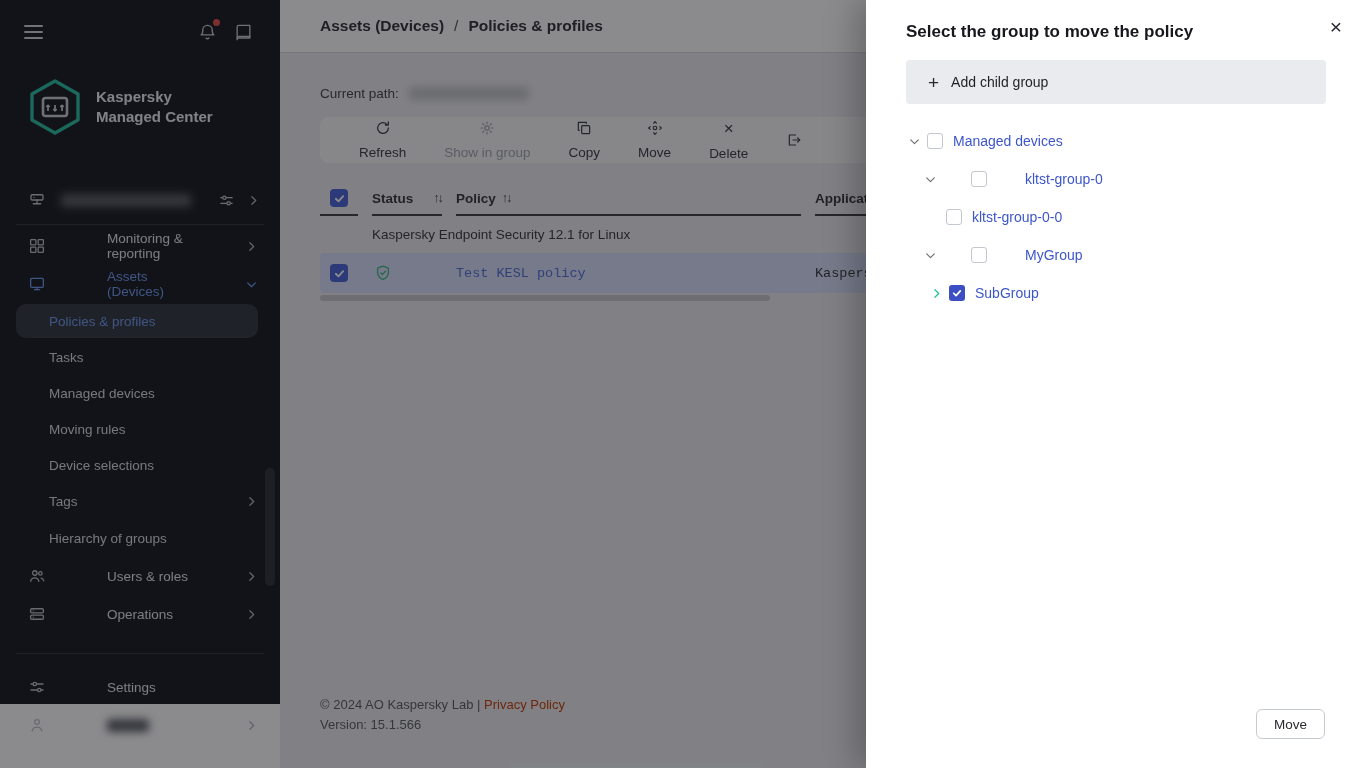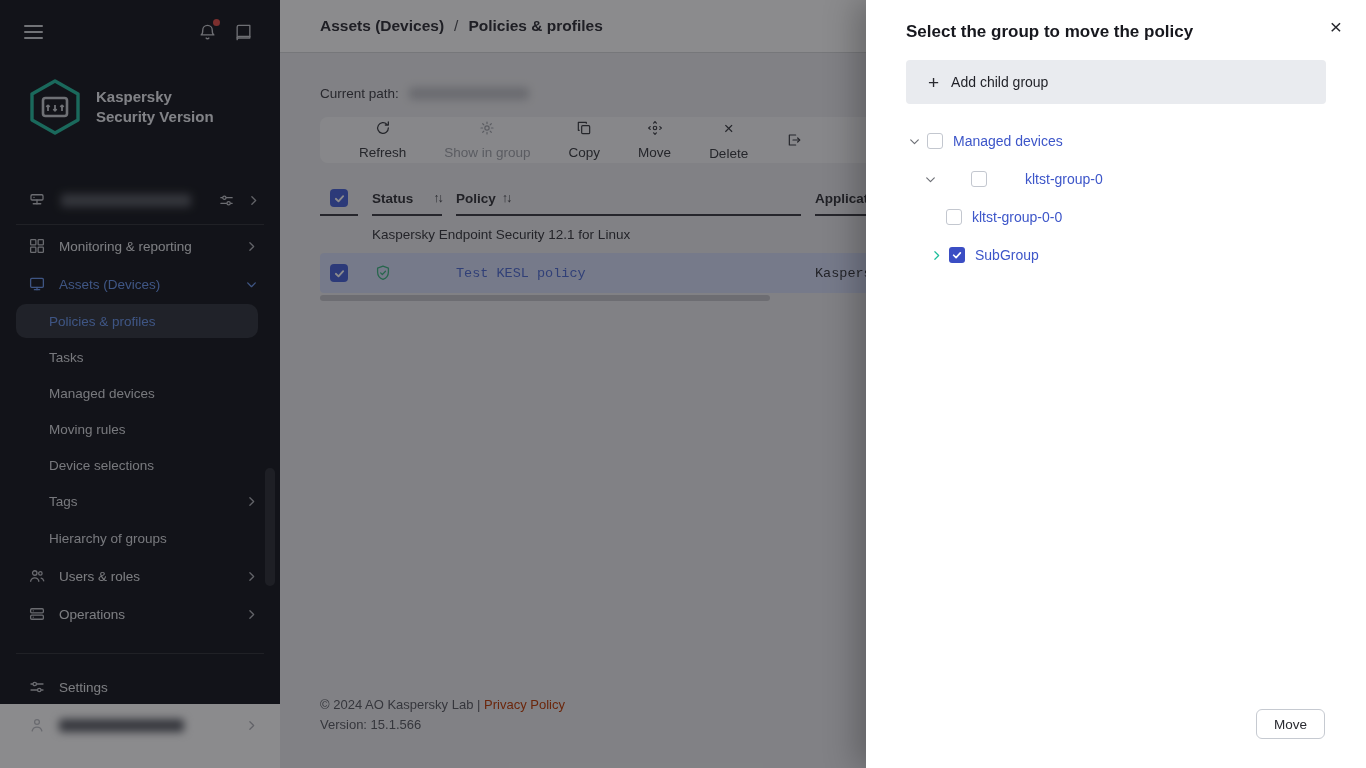"Security Version" div { text: Security Version -> Managed Center }
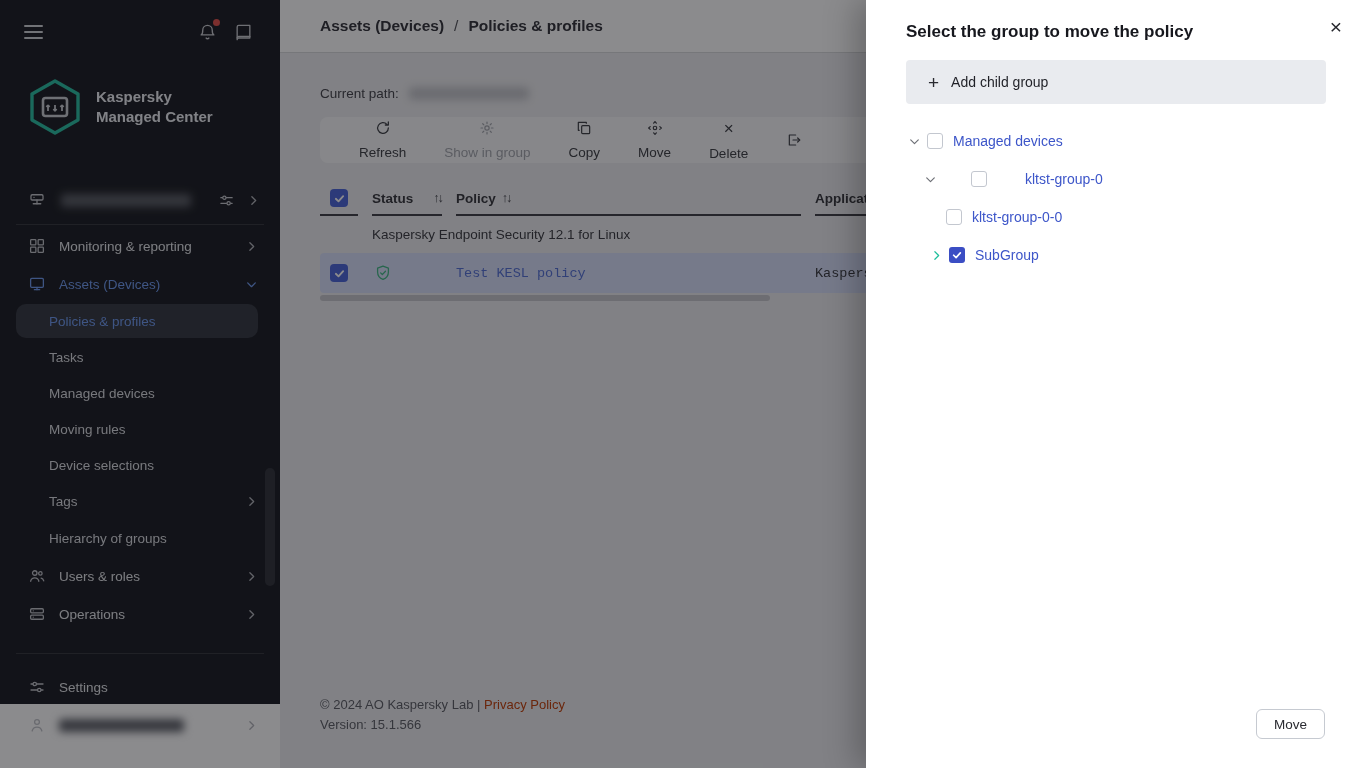"Monitoring & reporting" .nav-item { gap: none -> 48px }
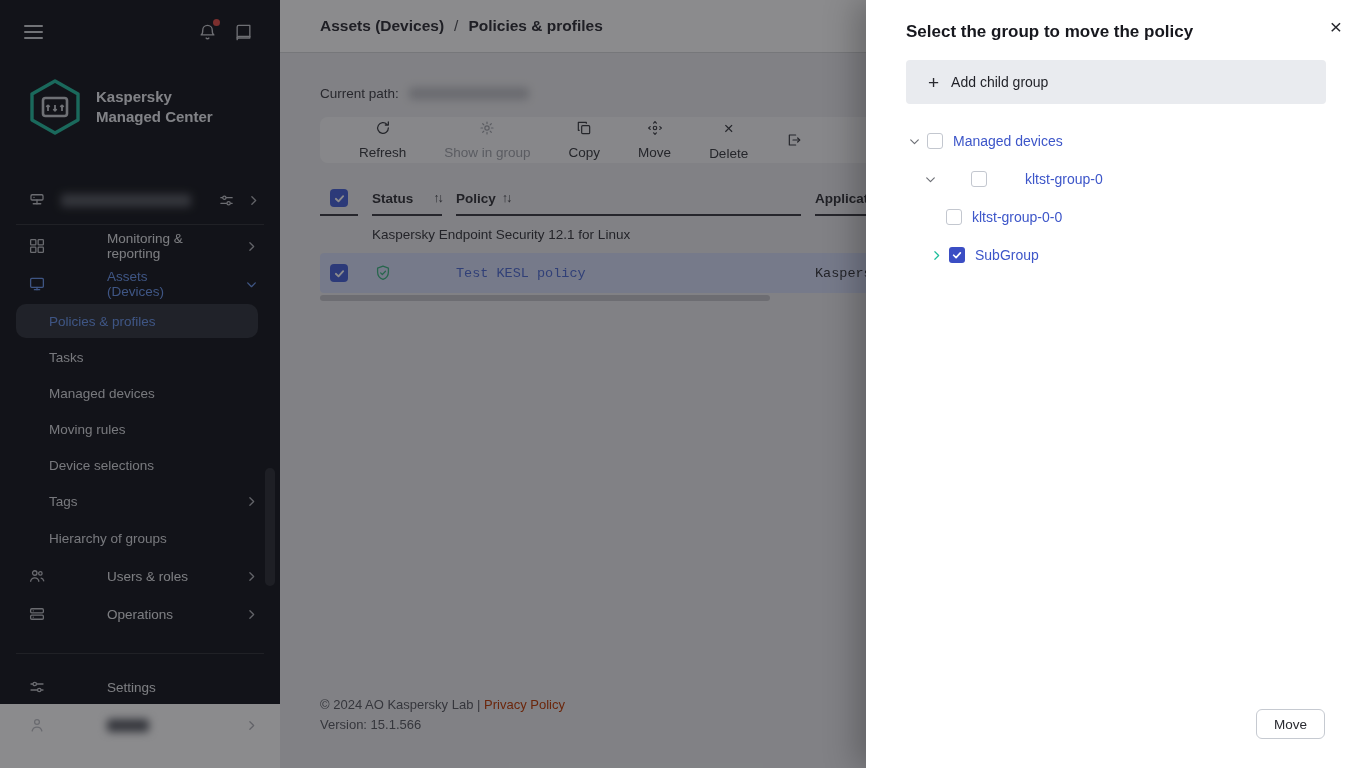"MyGroup" div.tree-row { html: none -> <div> <span> <svg> <polyline></polyline> </svg> </span> <span></span> <span>MyGroup</span> </div> }
